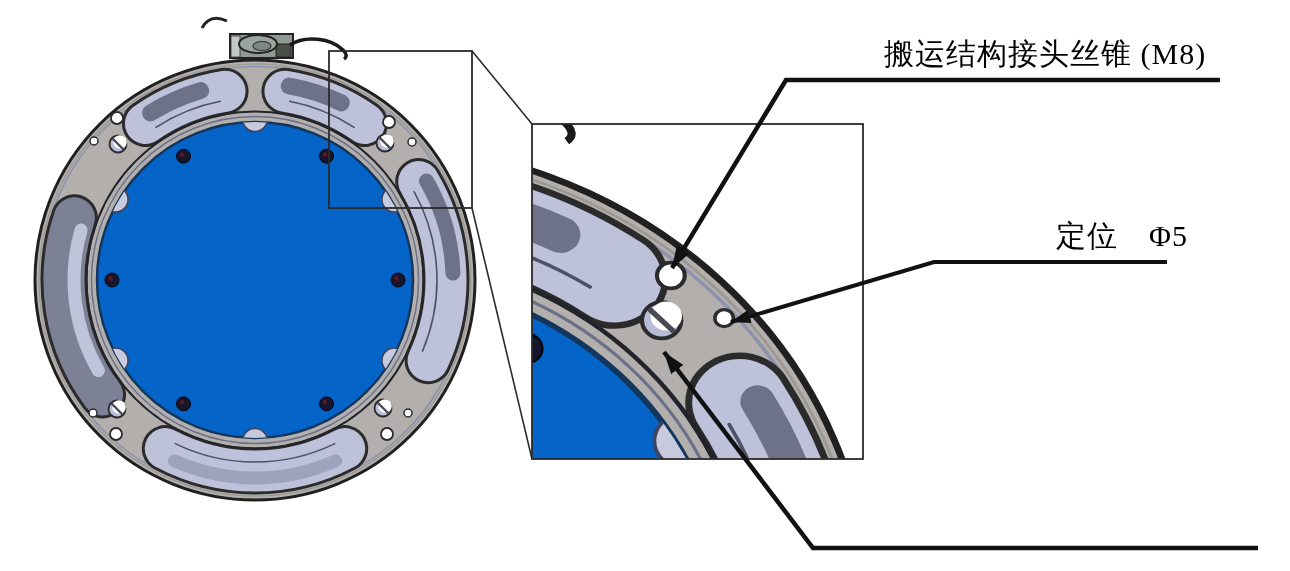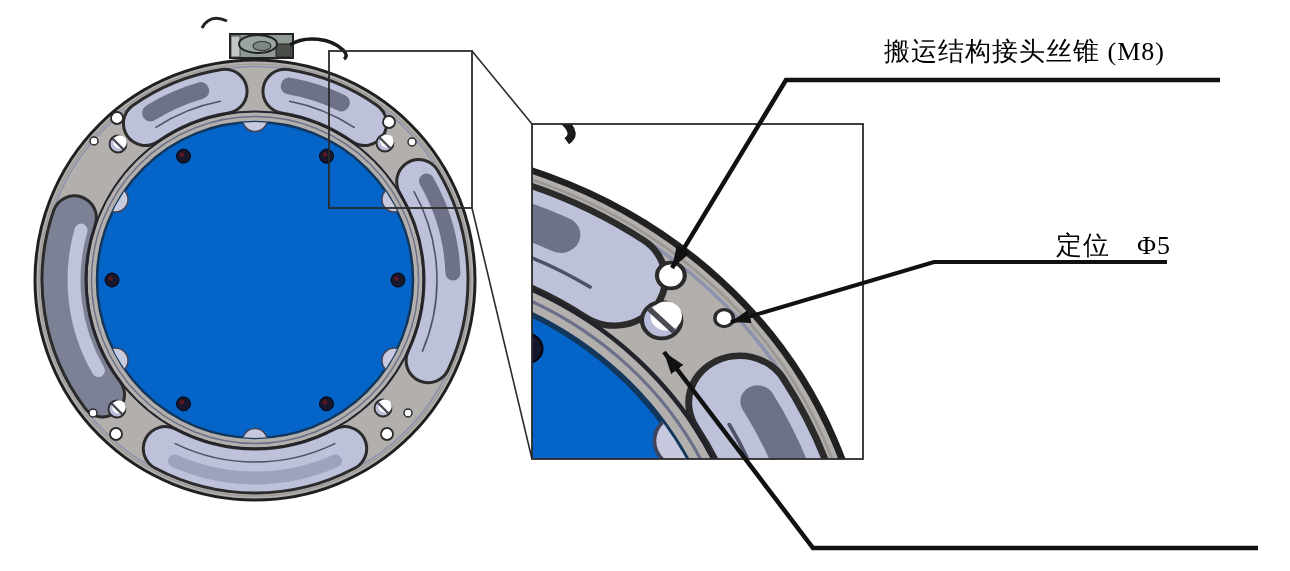"搬运结构接头丝锥 (M8)" .callout { font-size: 26px -> 30px }
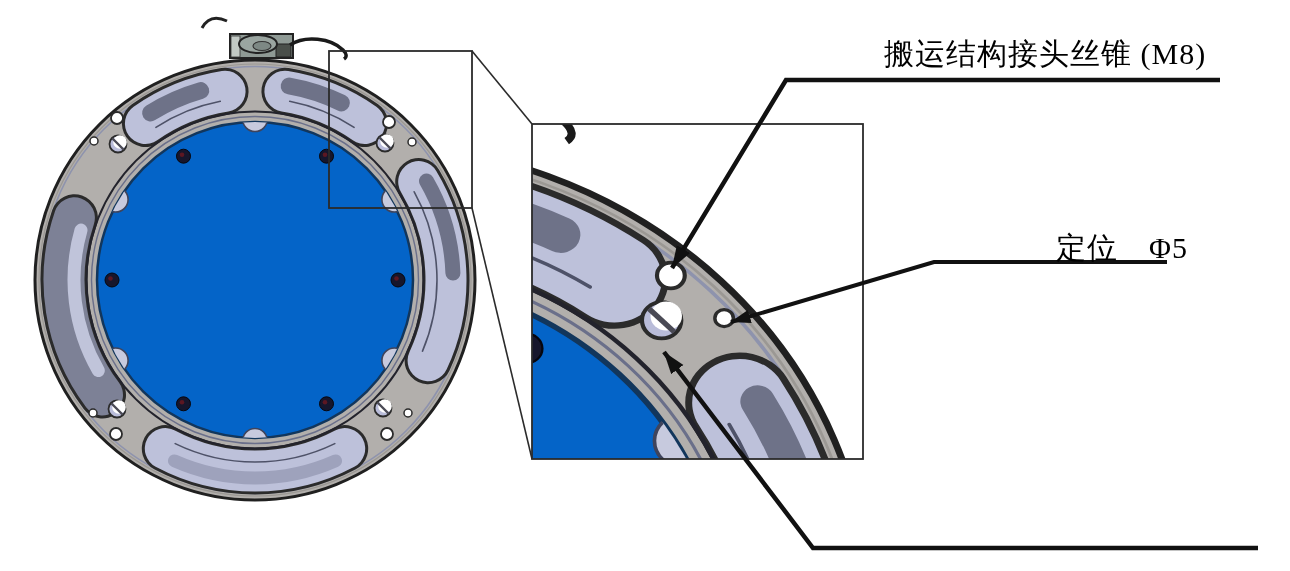"定位 Φ5" #callout-locating { top: 228px -> 216px }
